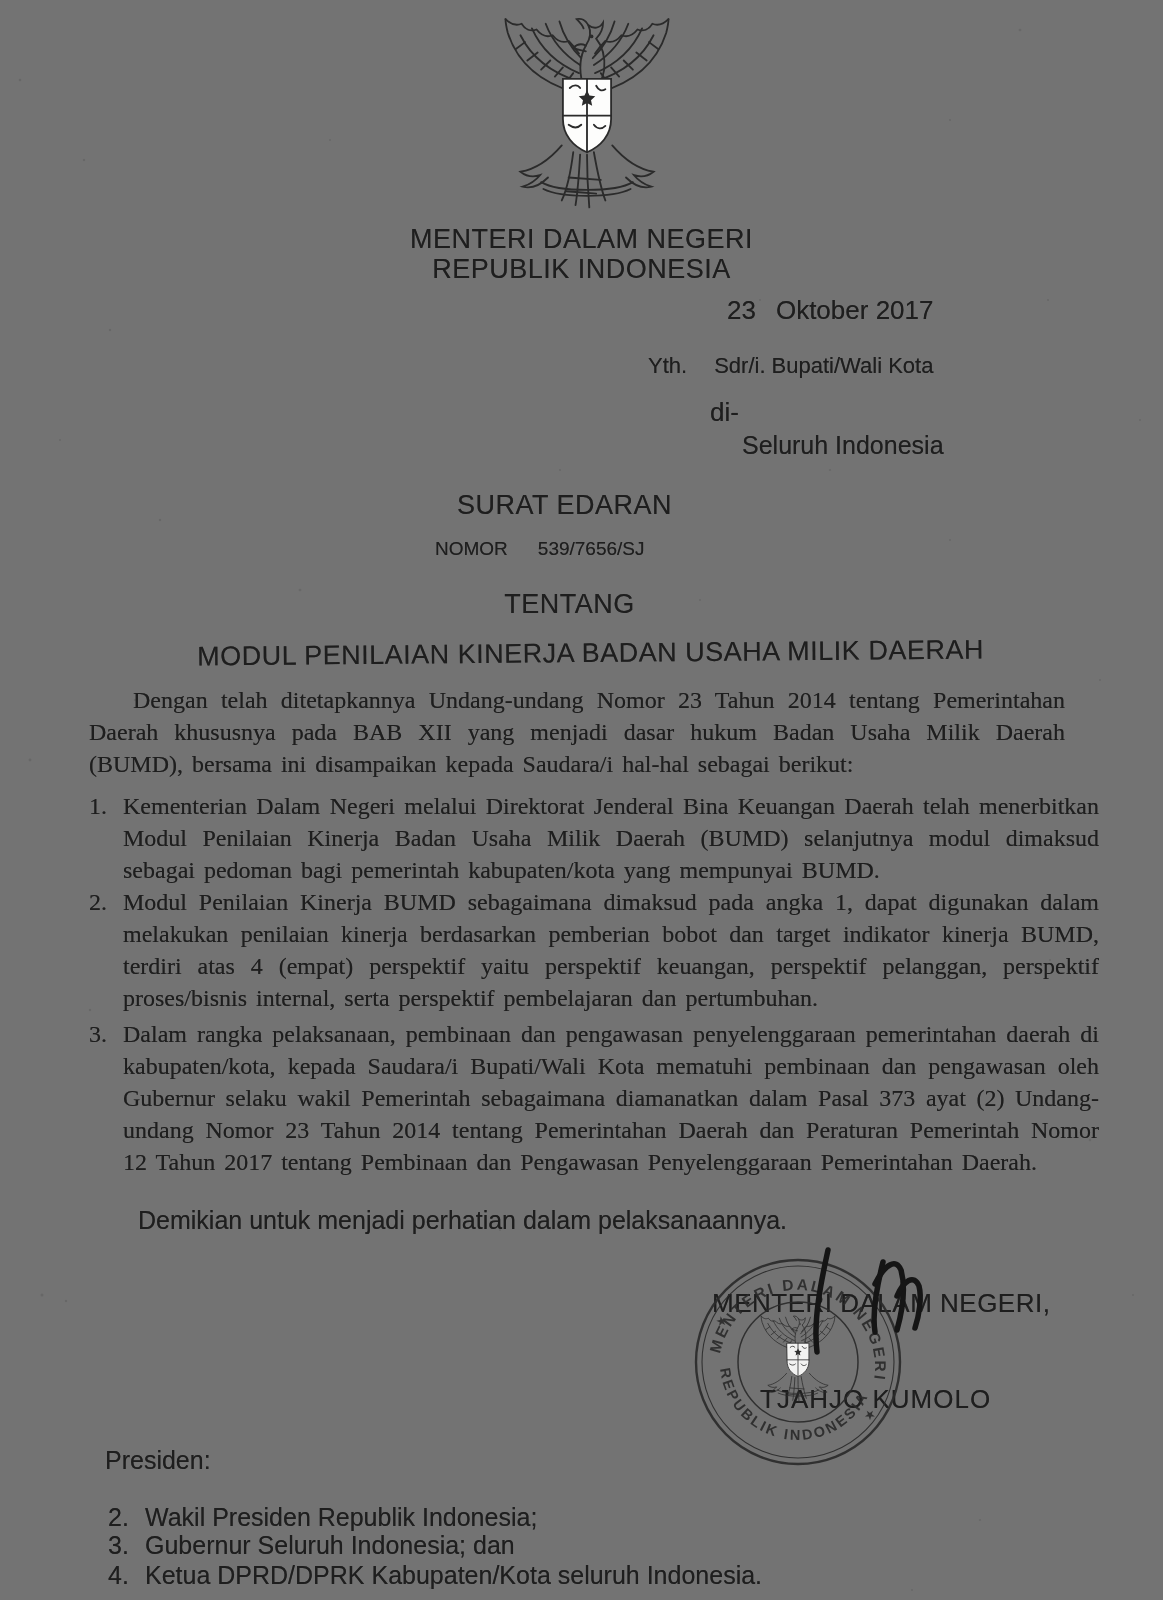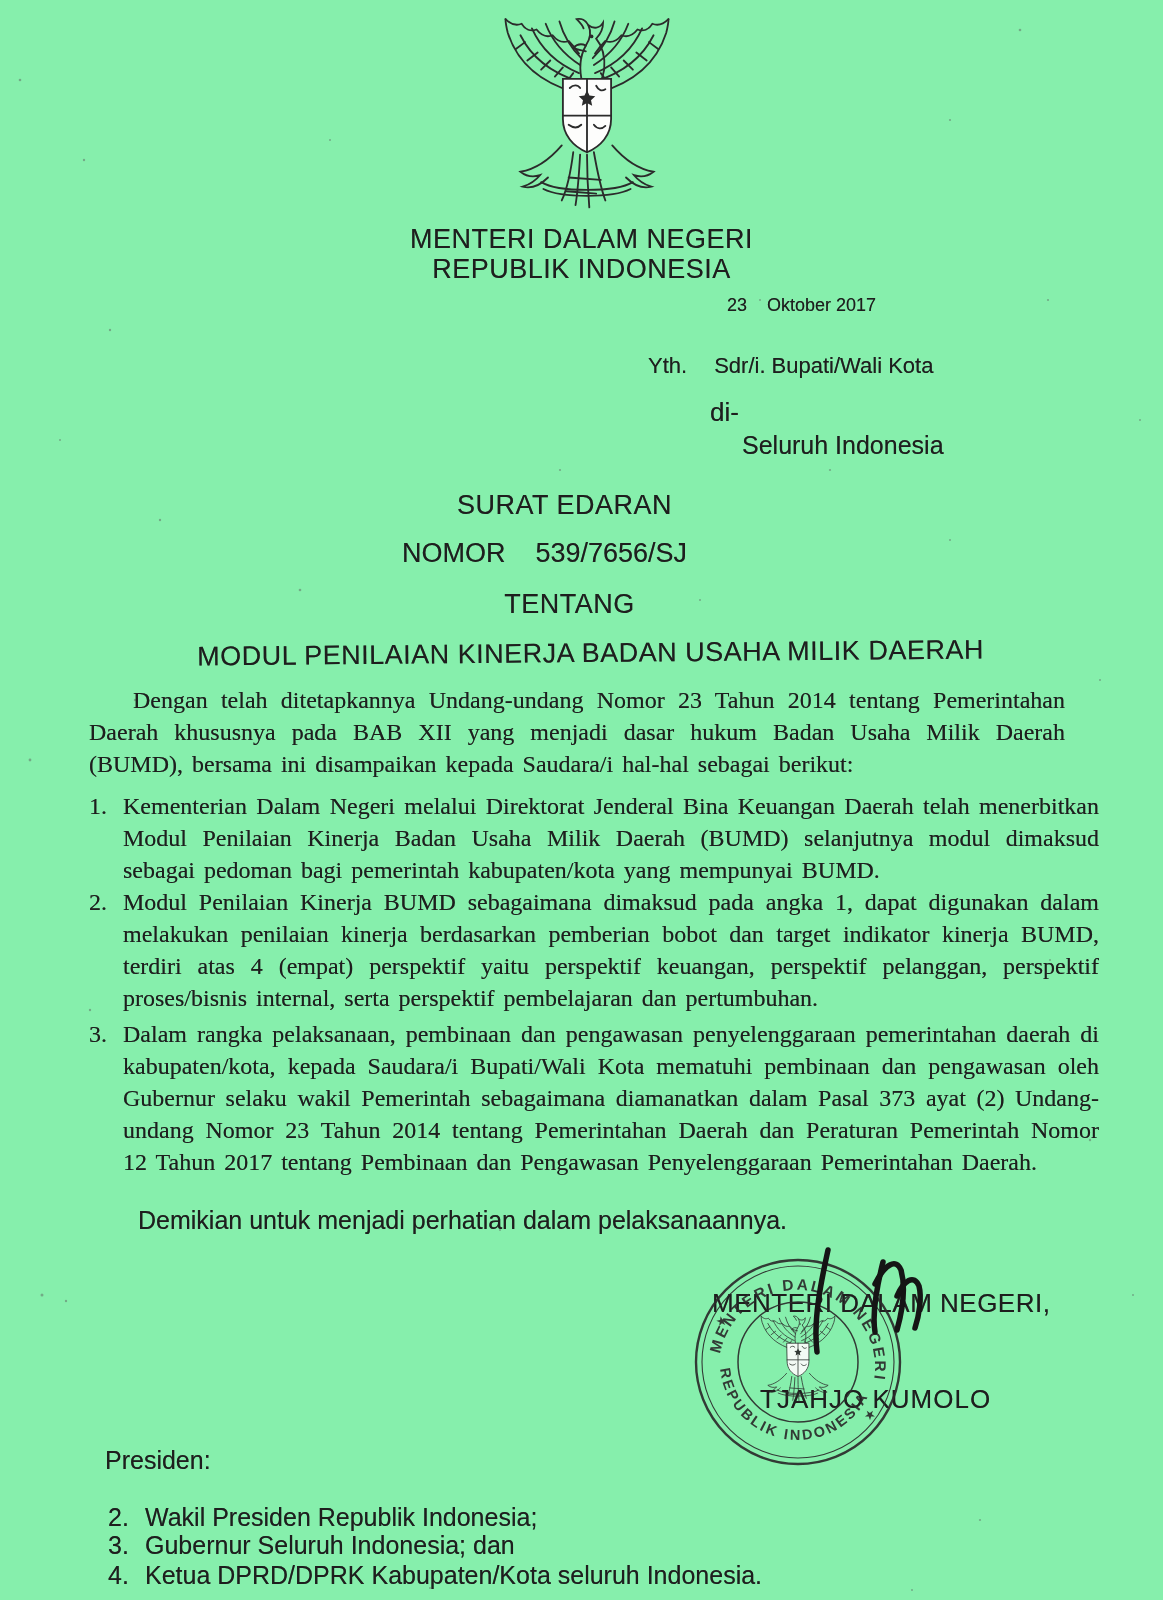"MENTERI DALAM NEGERI" .page { background: #86efac -> #737373 }
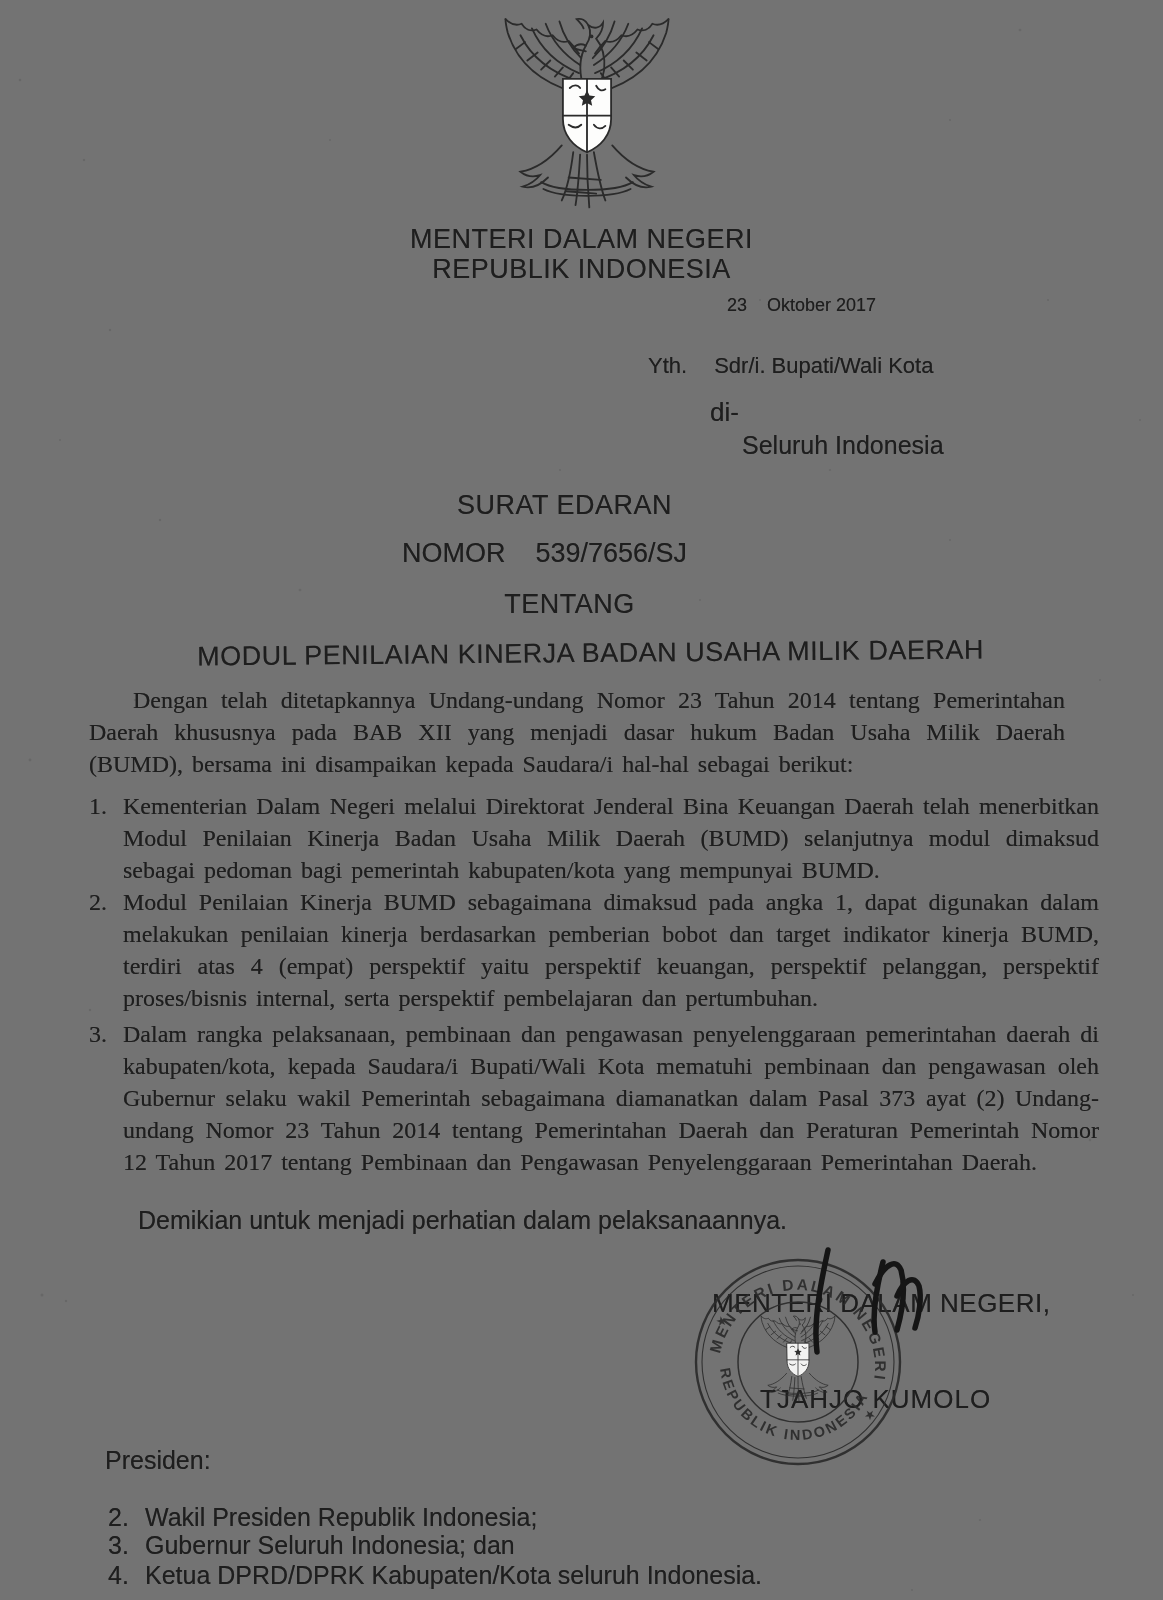"23 Oktober 2017" div.abs { font-size: 18px -> 26px }
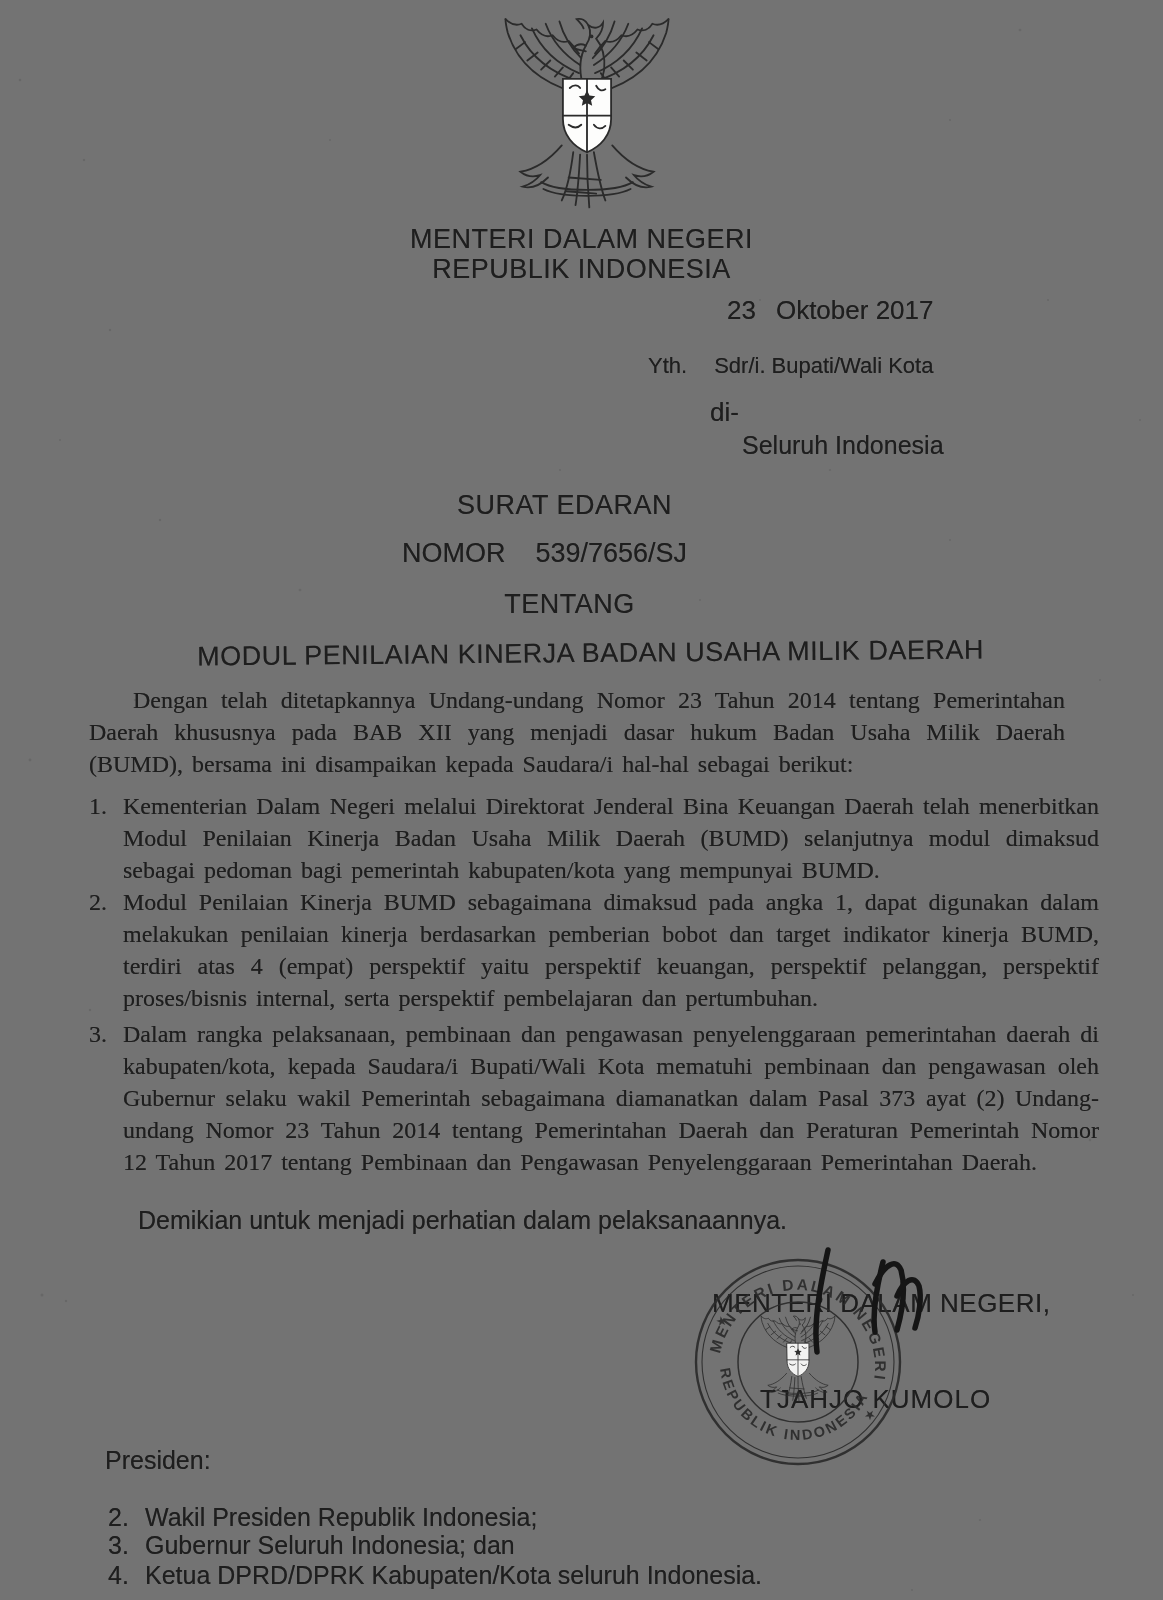"NOMOR 539/7656/SJ" div.abs { font-size: 27px -> 19px; left: 402px -> 435px }
